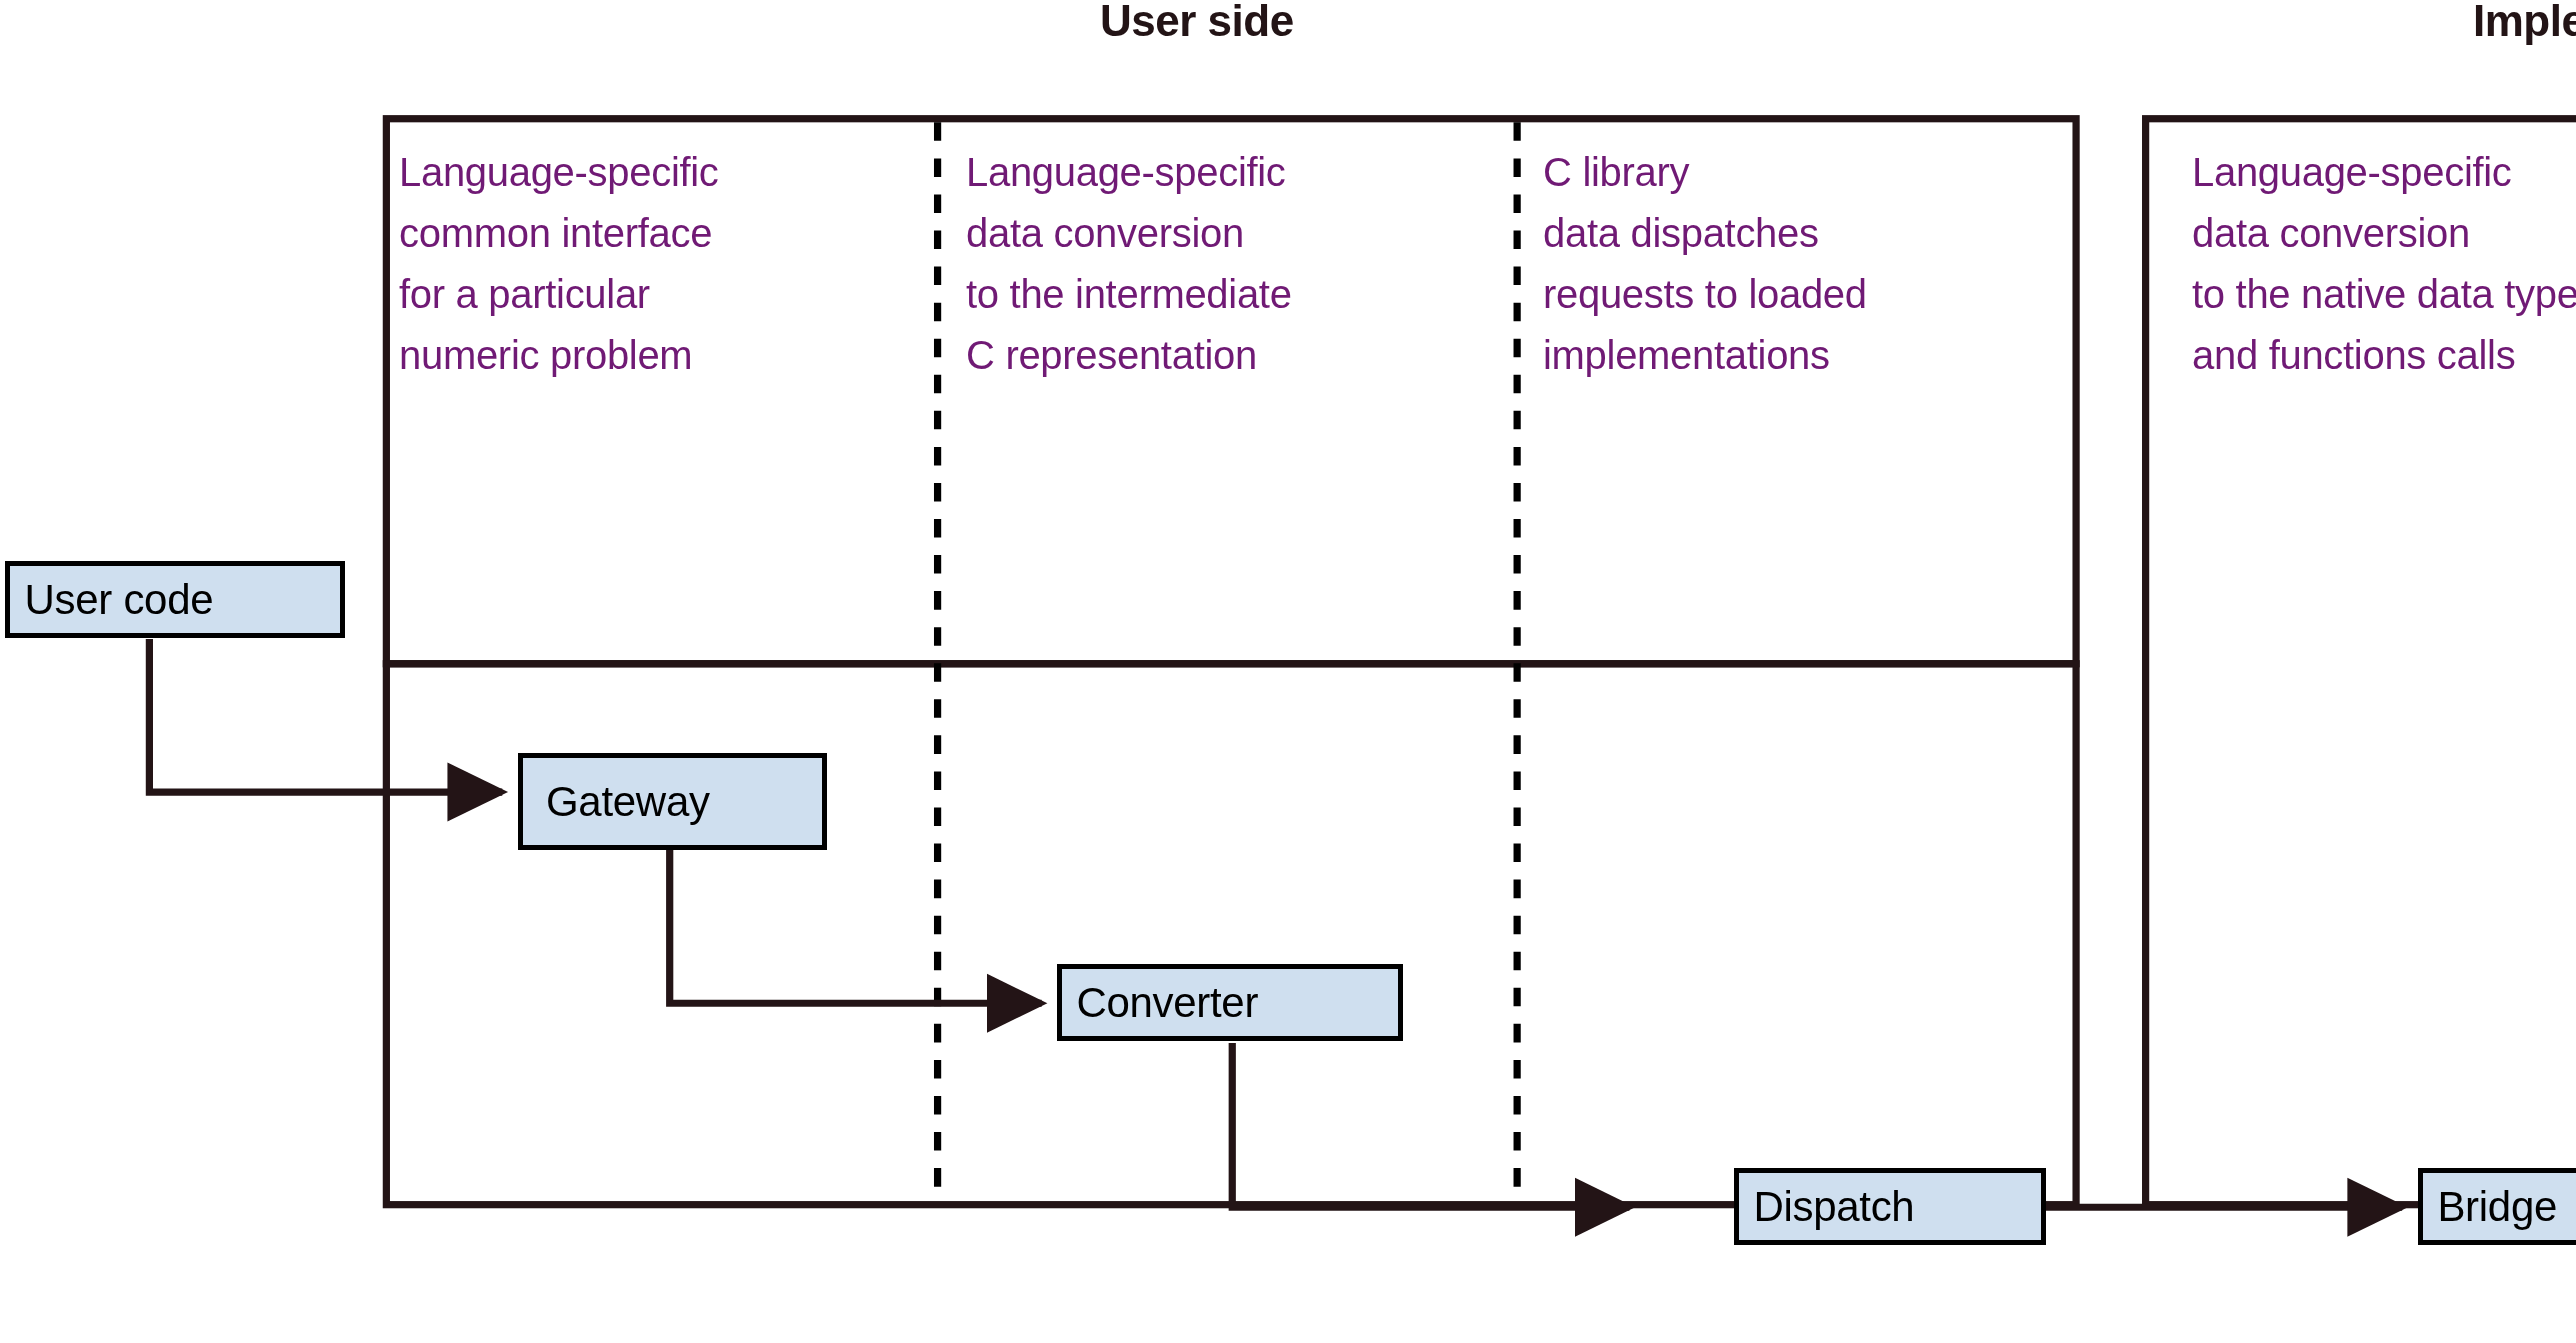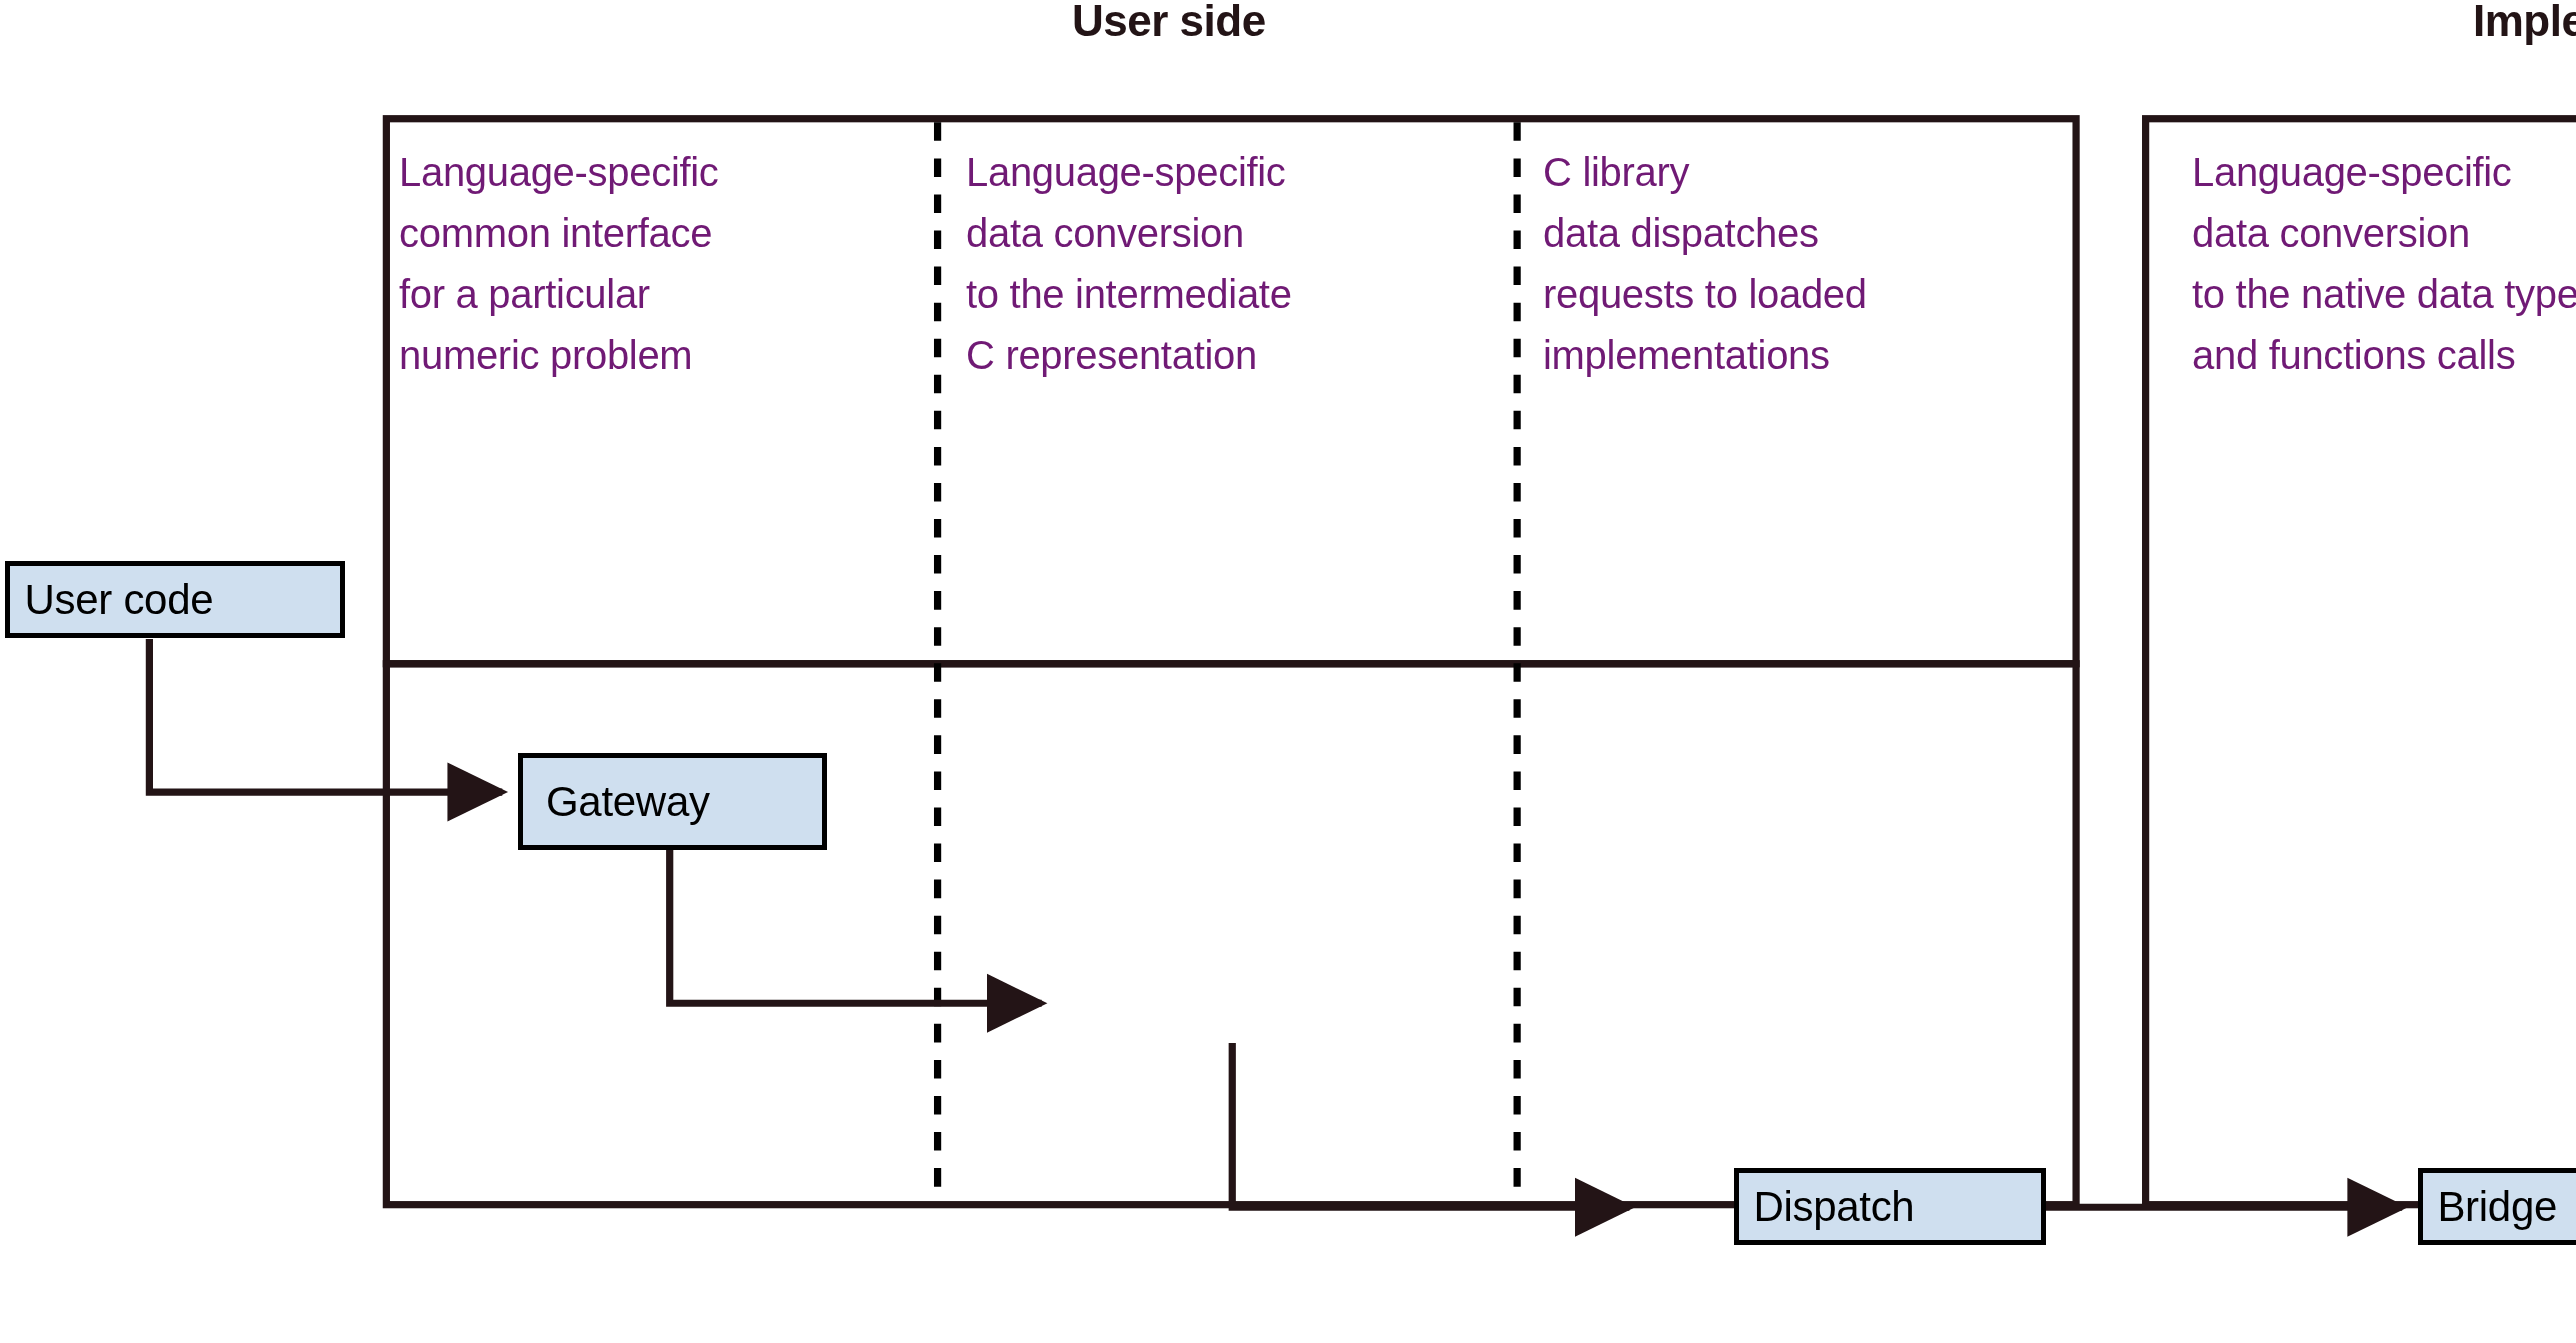"User side" #title-user { left: 1072px -> 1100px }
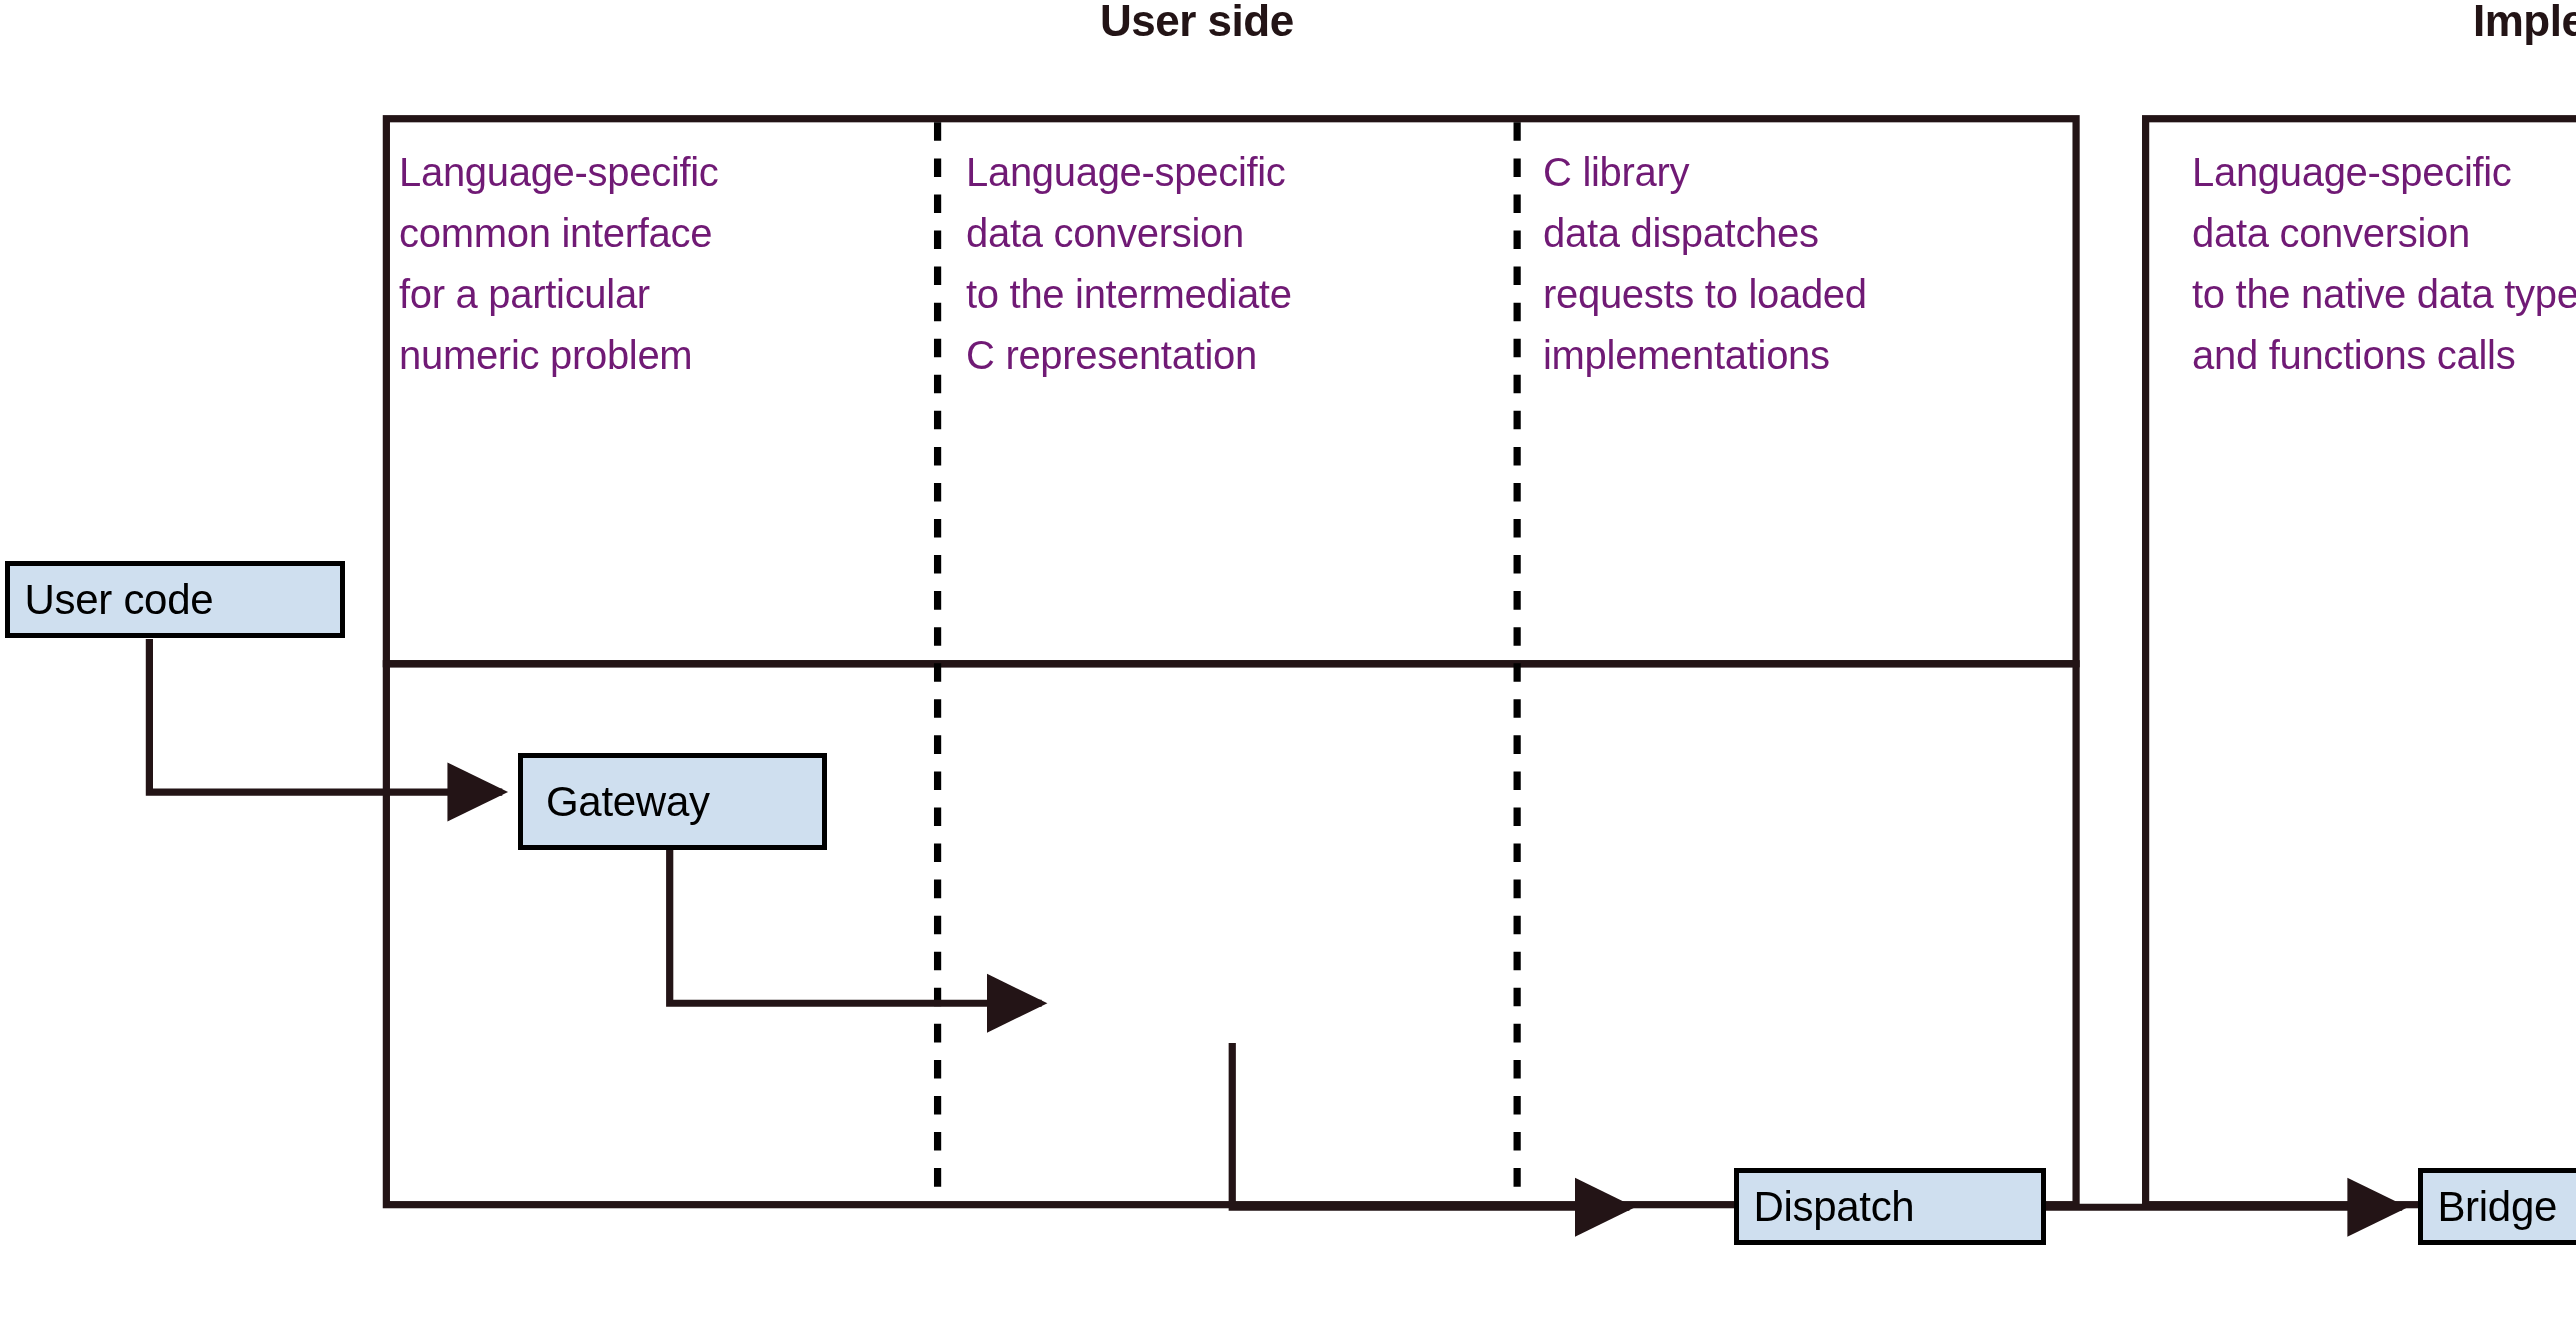"Converter" div.node { html: none -> <div> <span>Converter</span> </div> }
